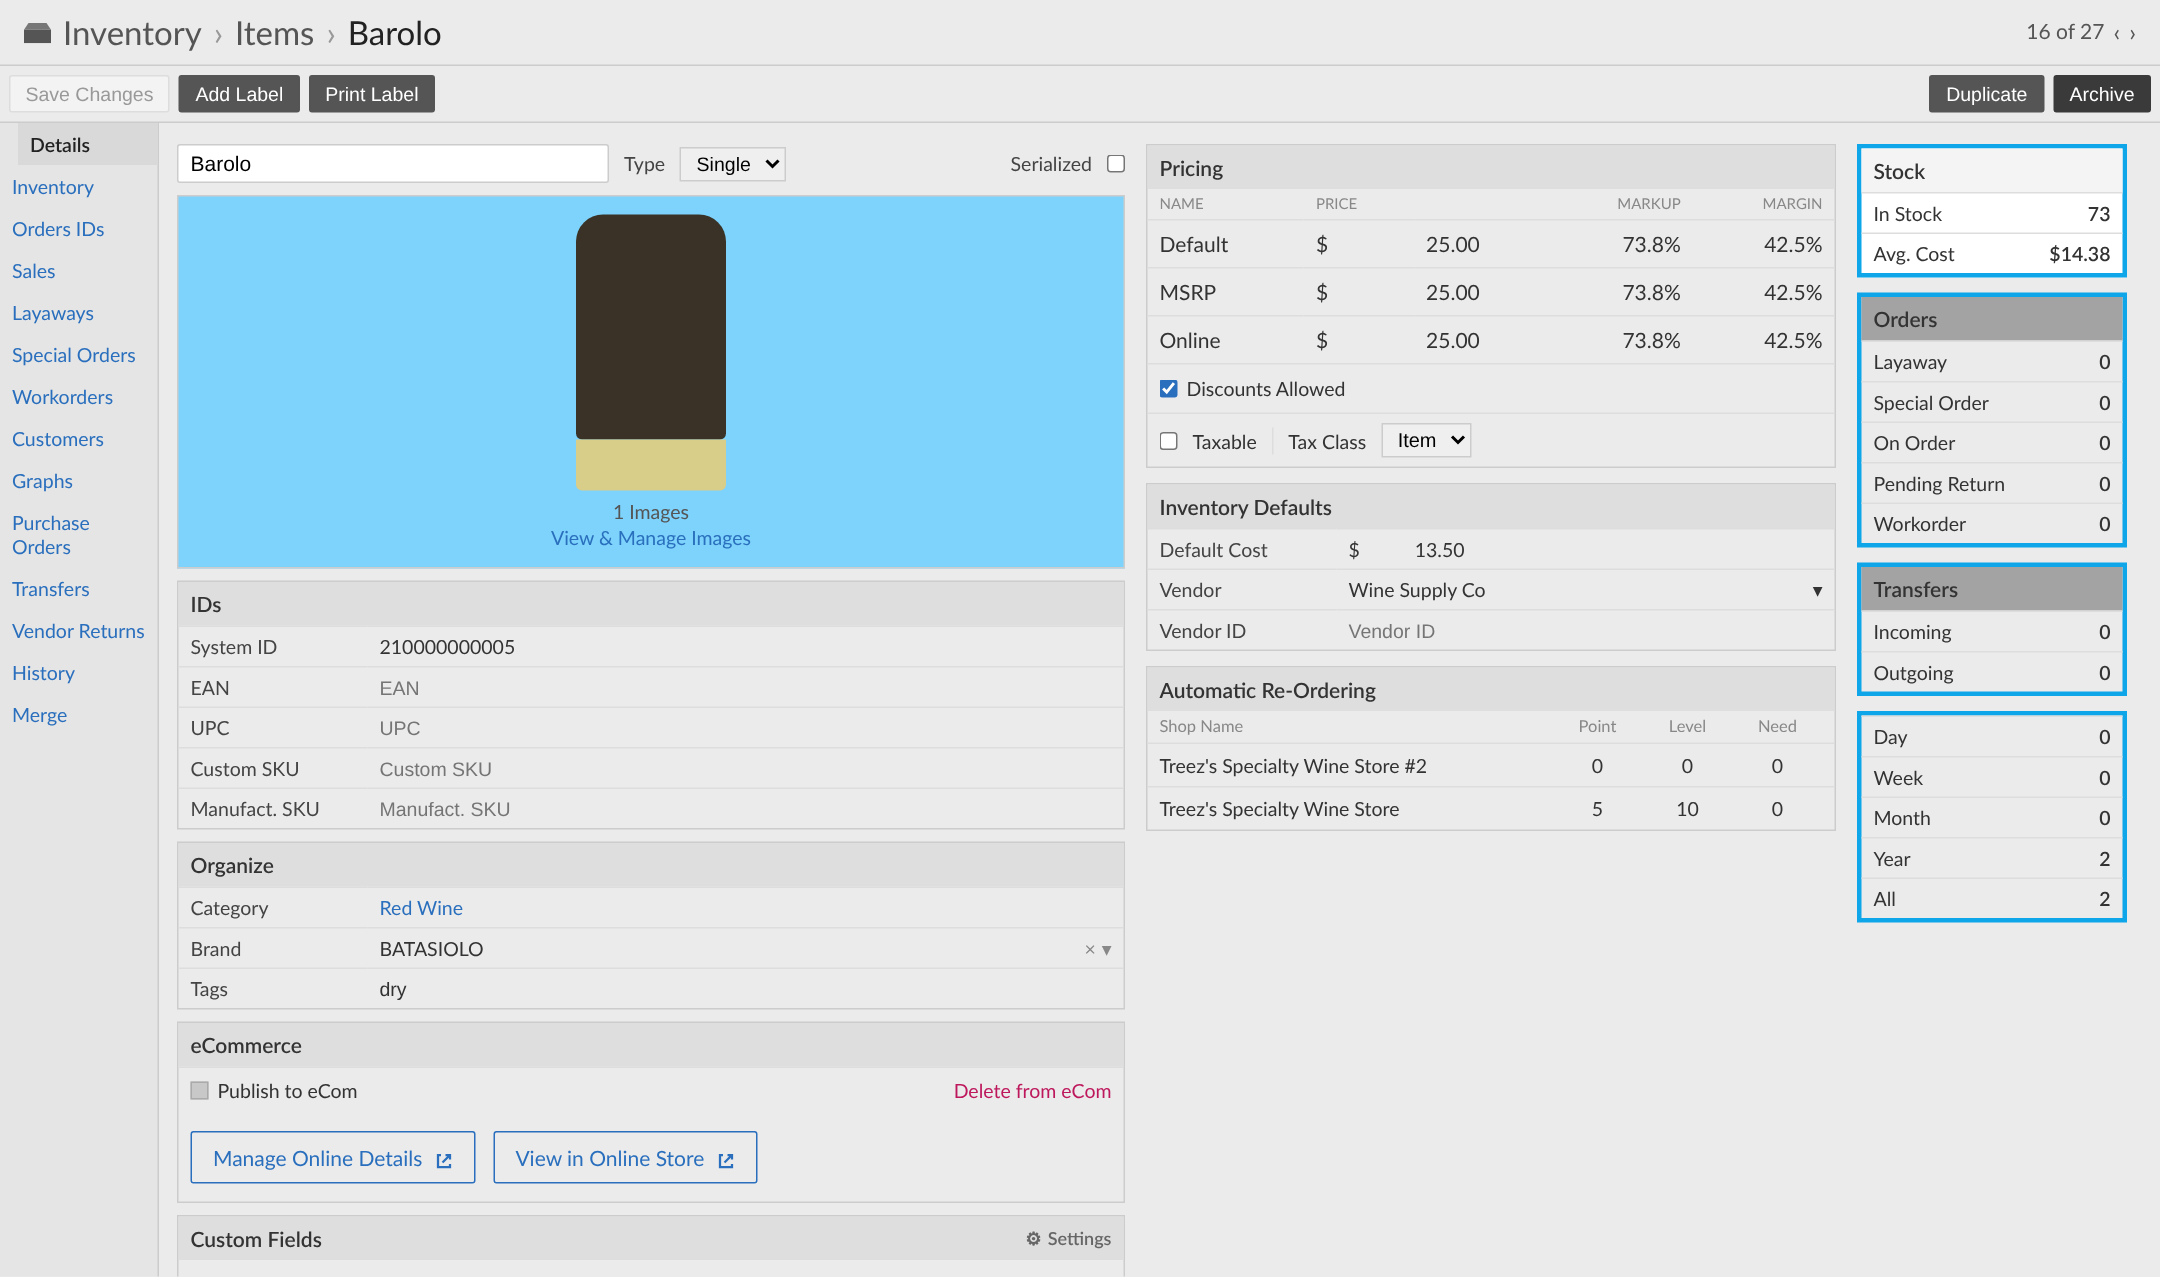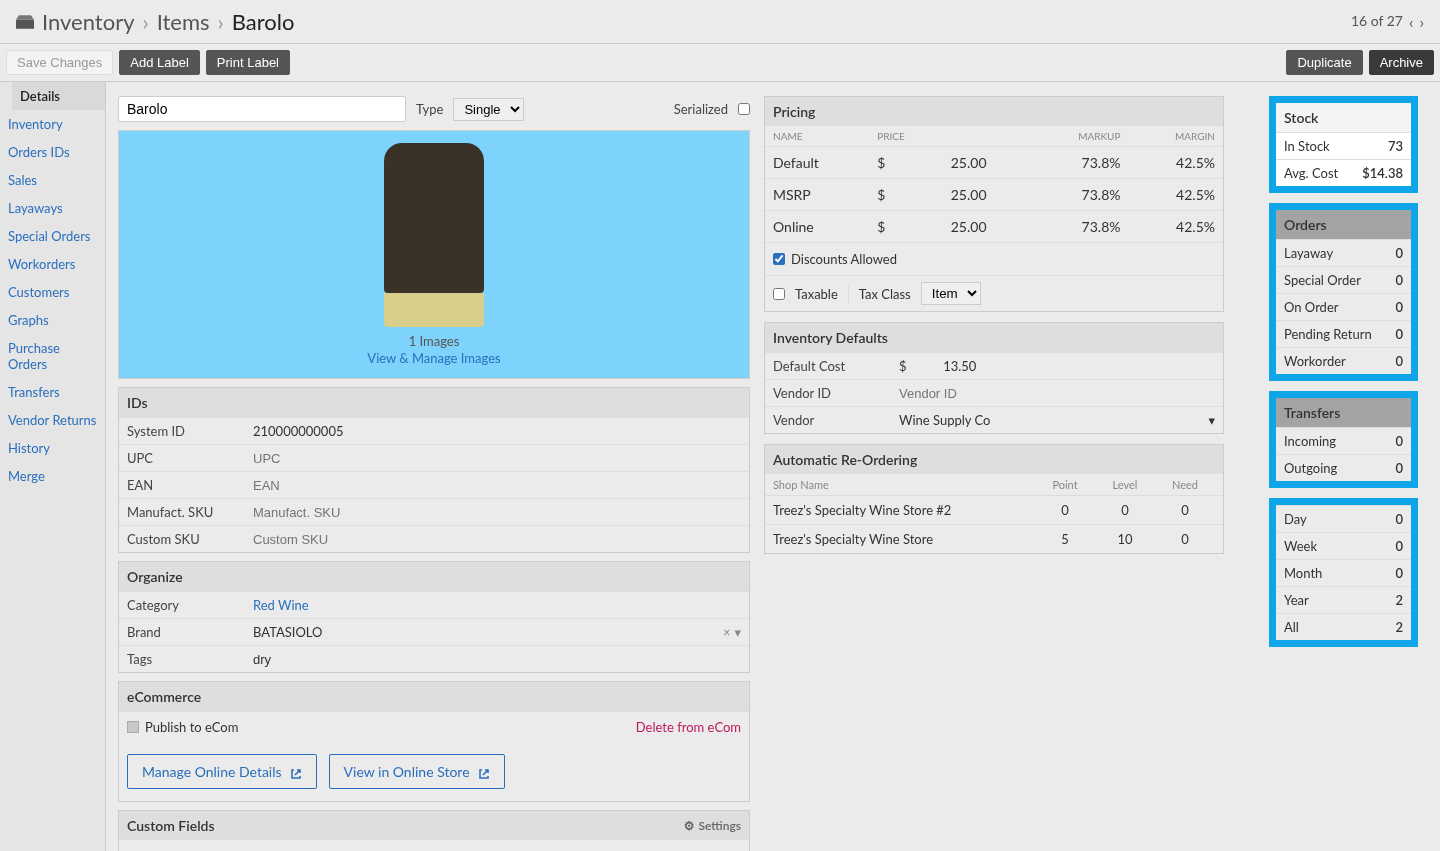"Stock" .rpanel { border: 7px solid #0ea5e9 -> 3px solid #0ea5e9; margin-left: 31px -> none }
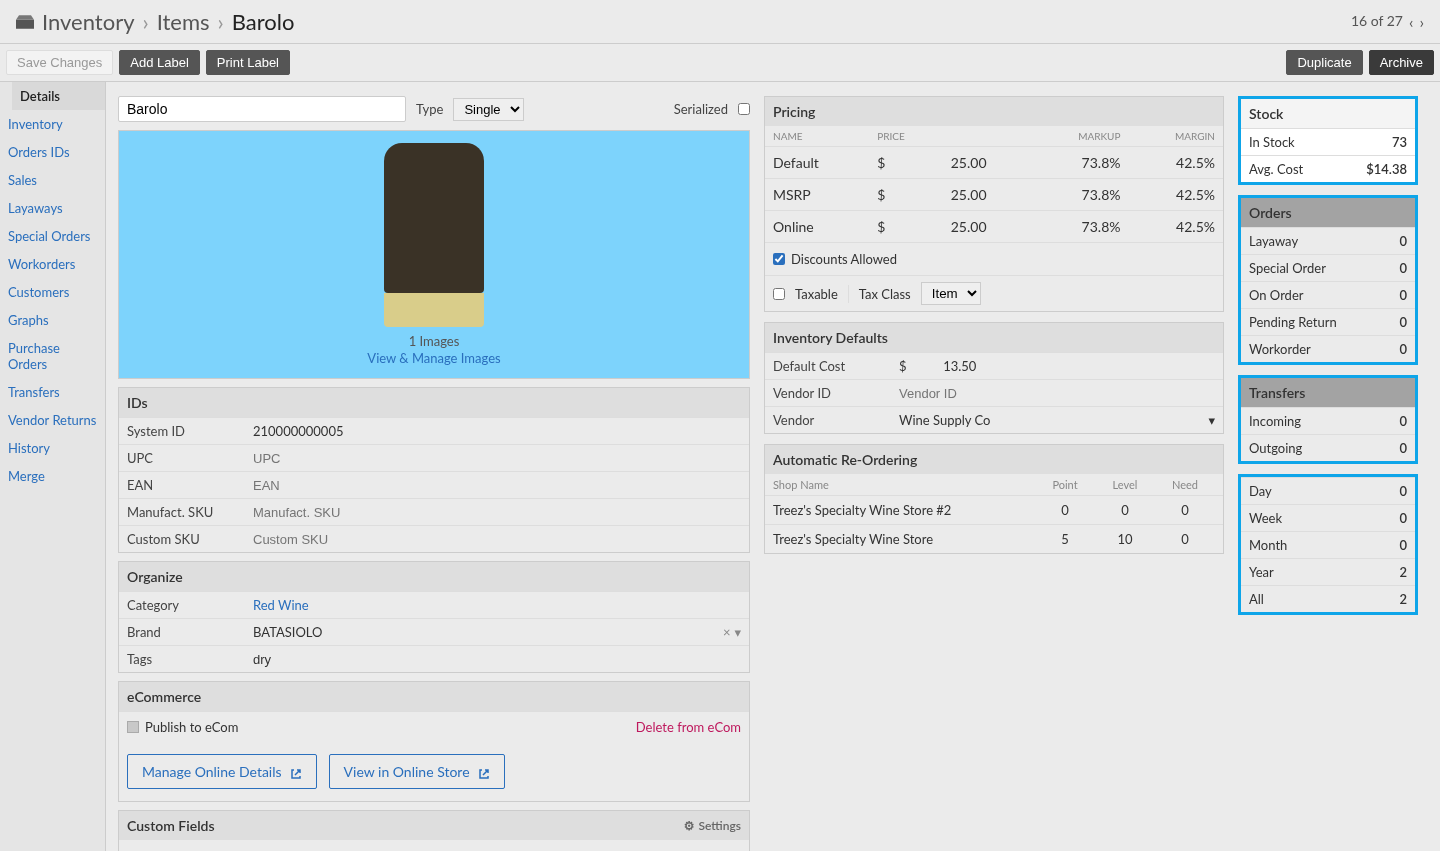"Vendor ID" tr { order: before "Vendor" -> after "Vendor" }
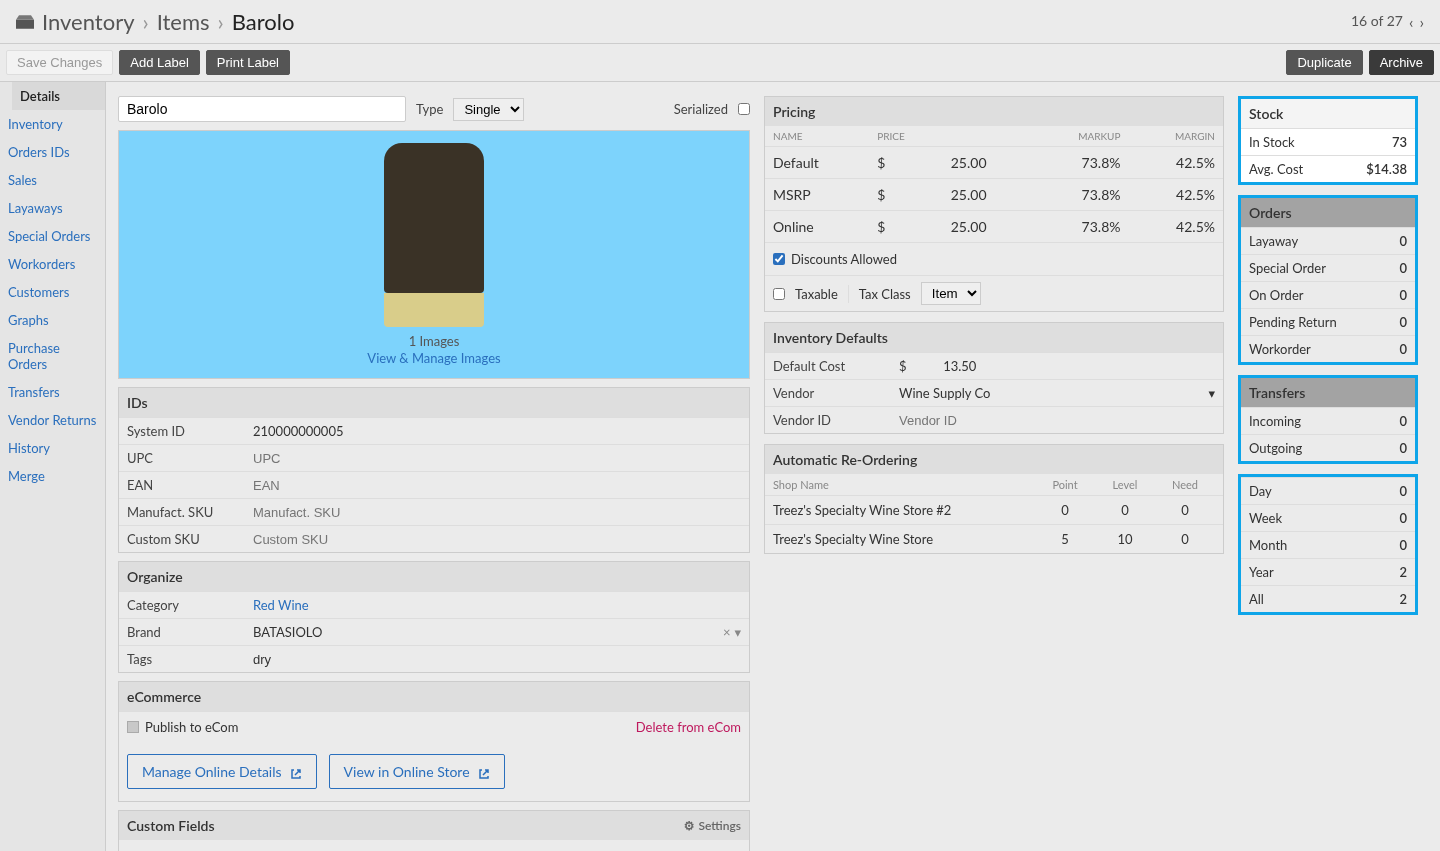"UPC" tr { order: before "EAN" -> after "EAN" }
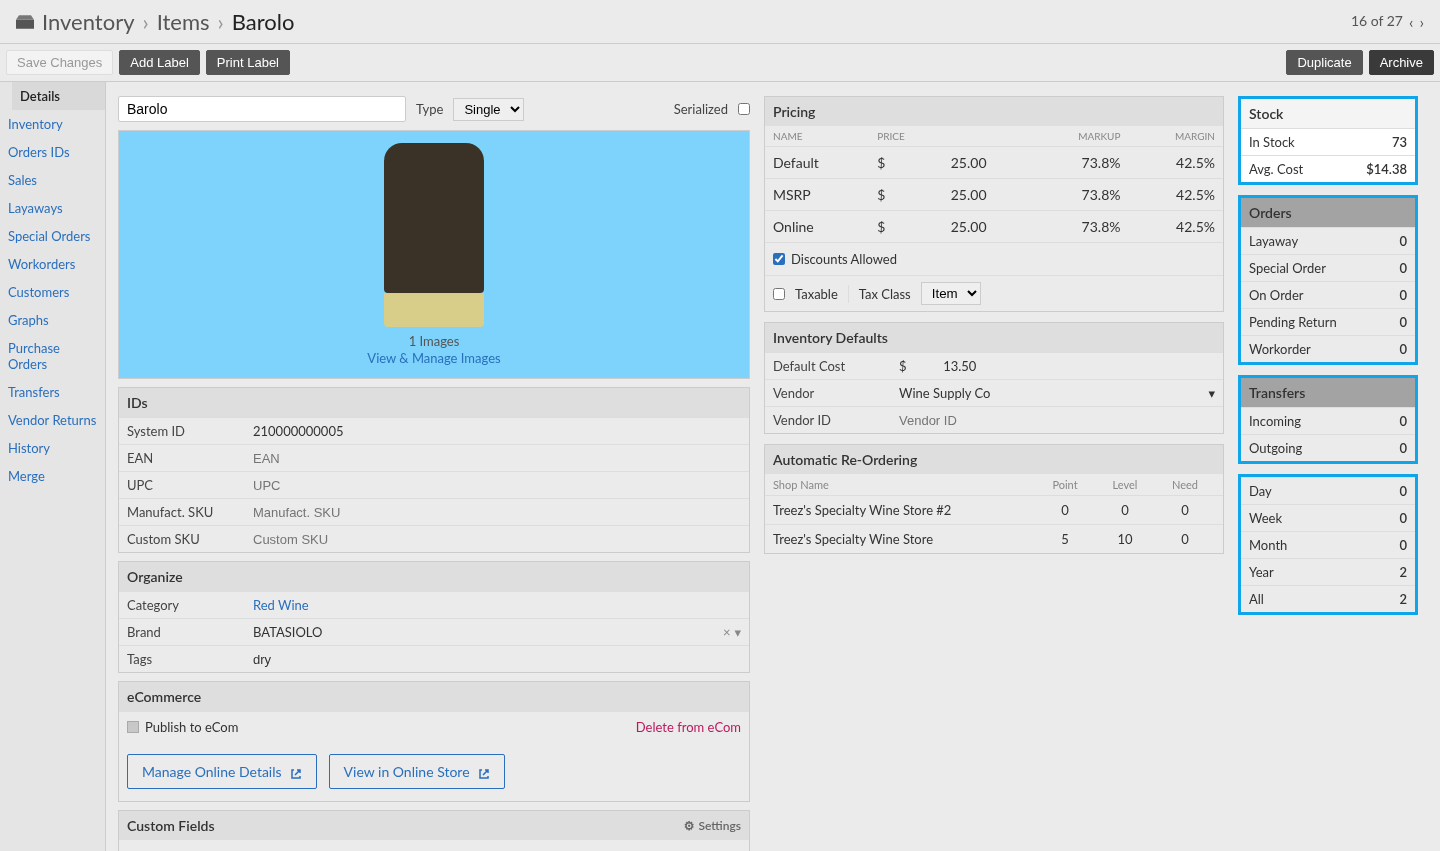"Manufact. SKU" tr { order: before "Custom SKU" -> after "Custom SKU" }
